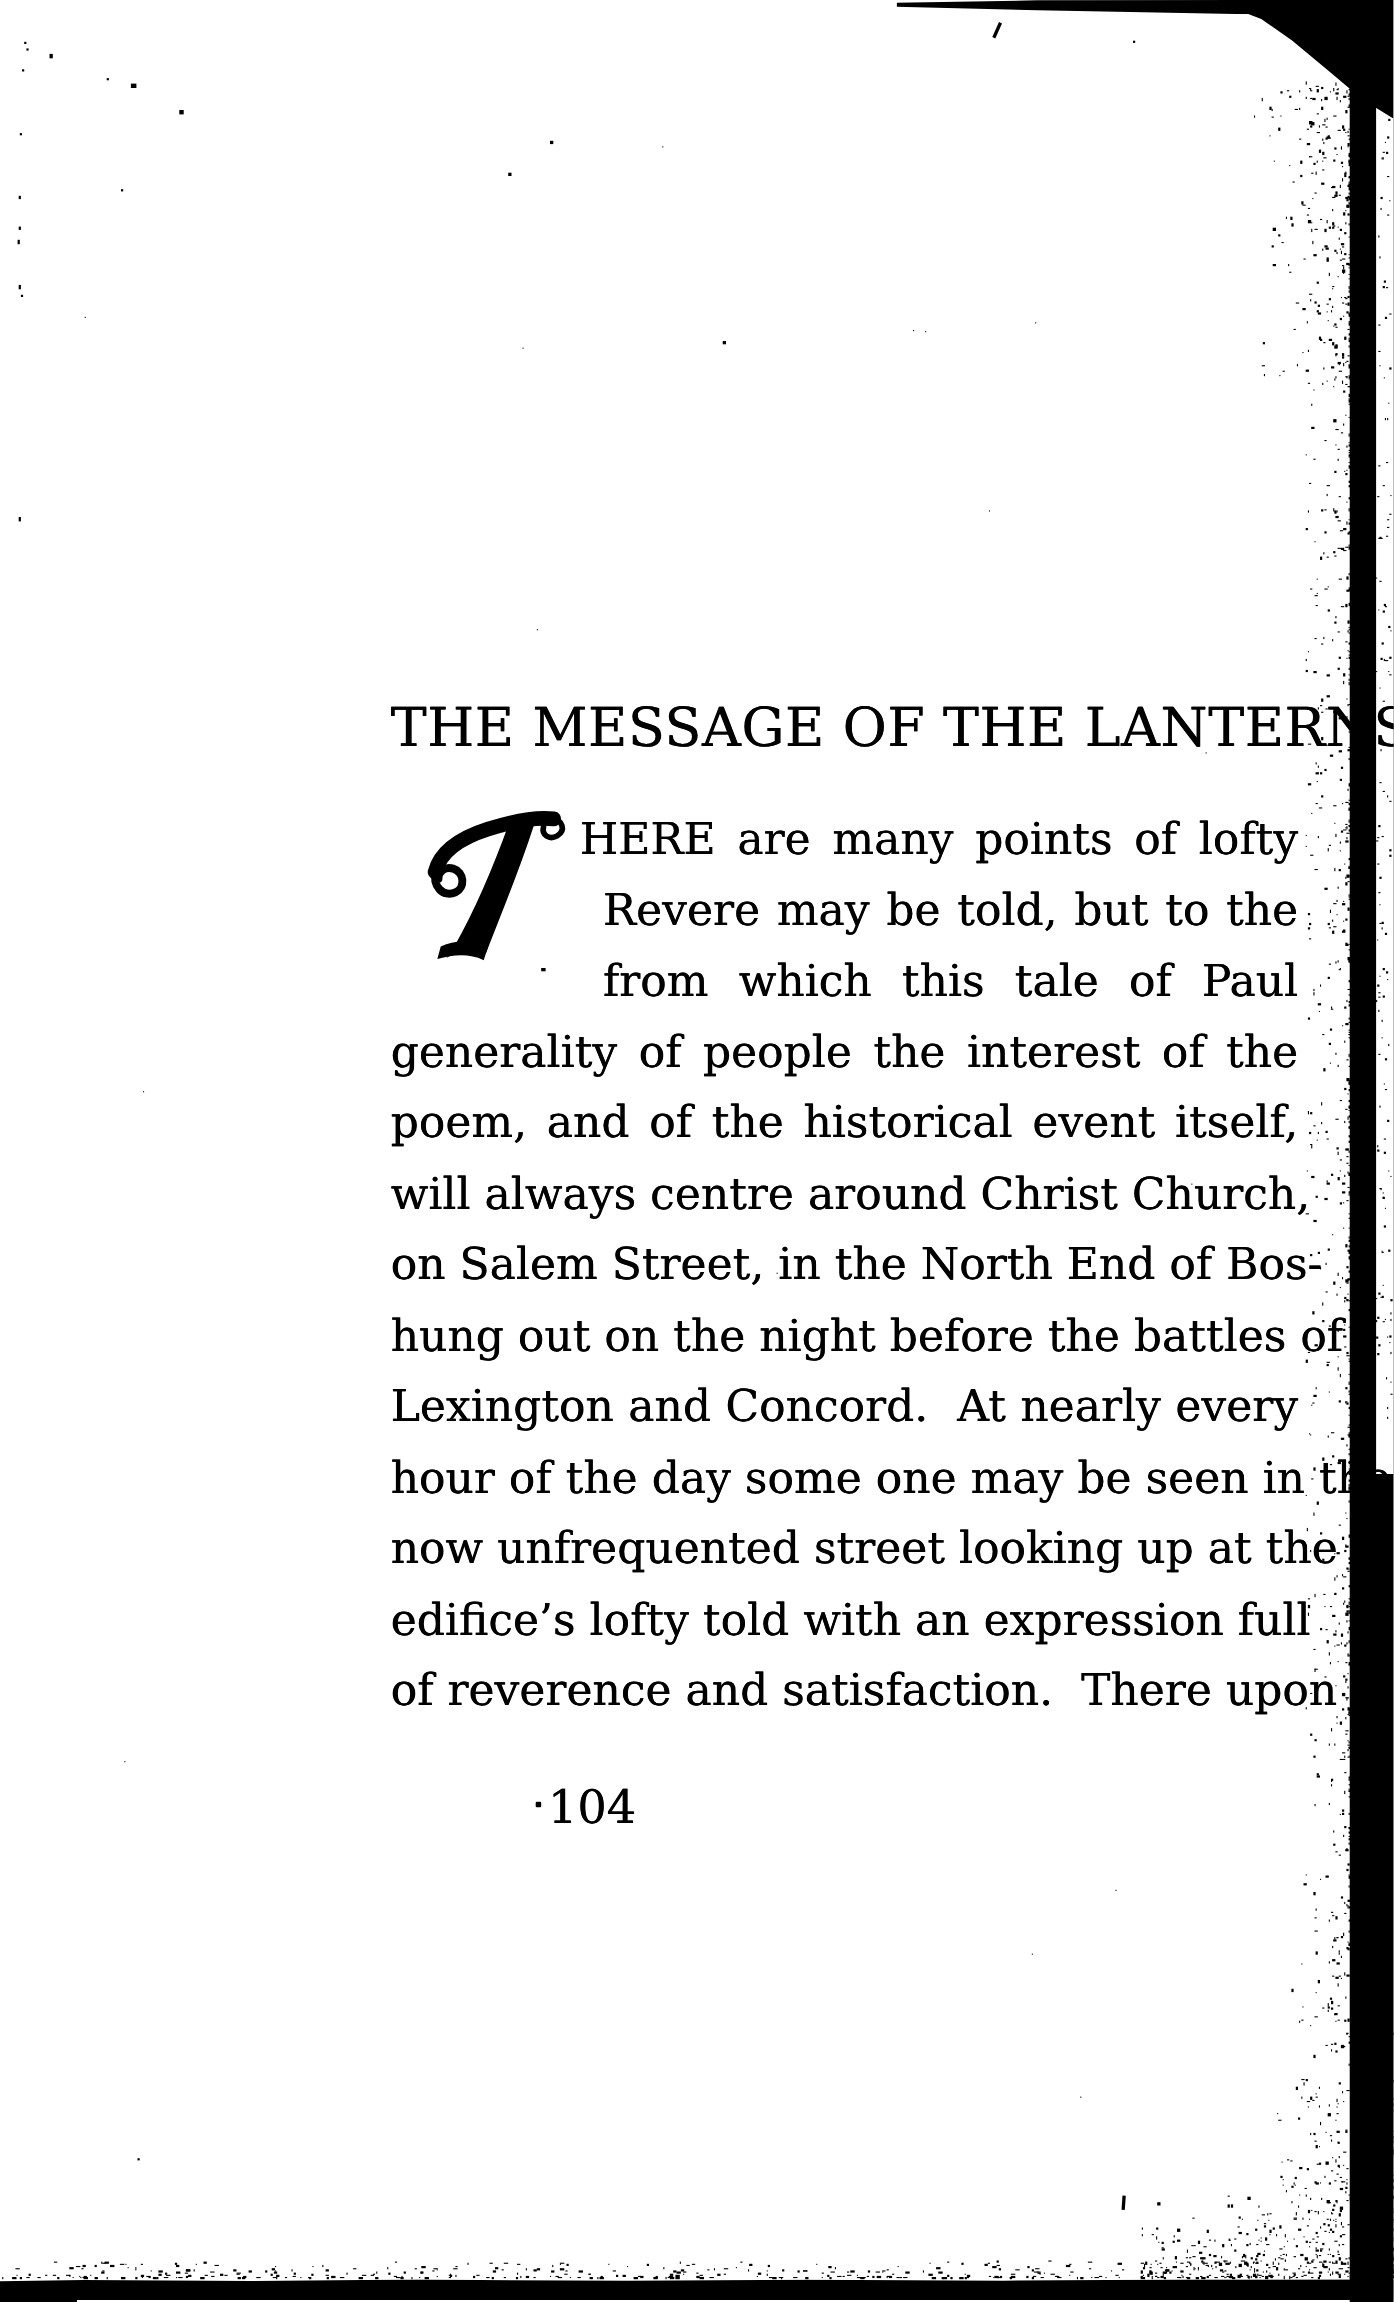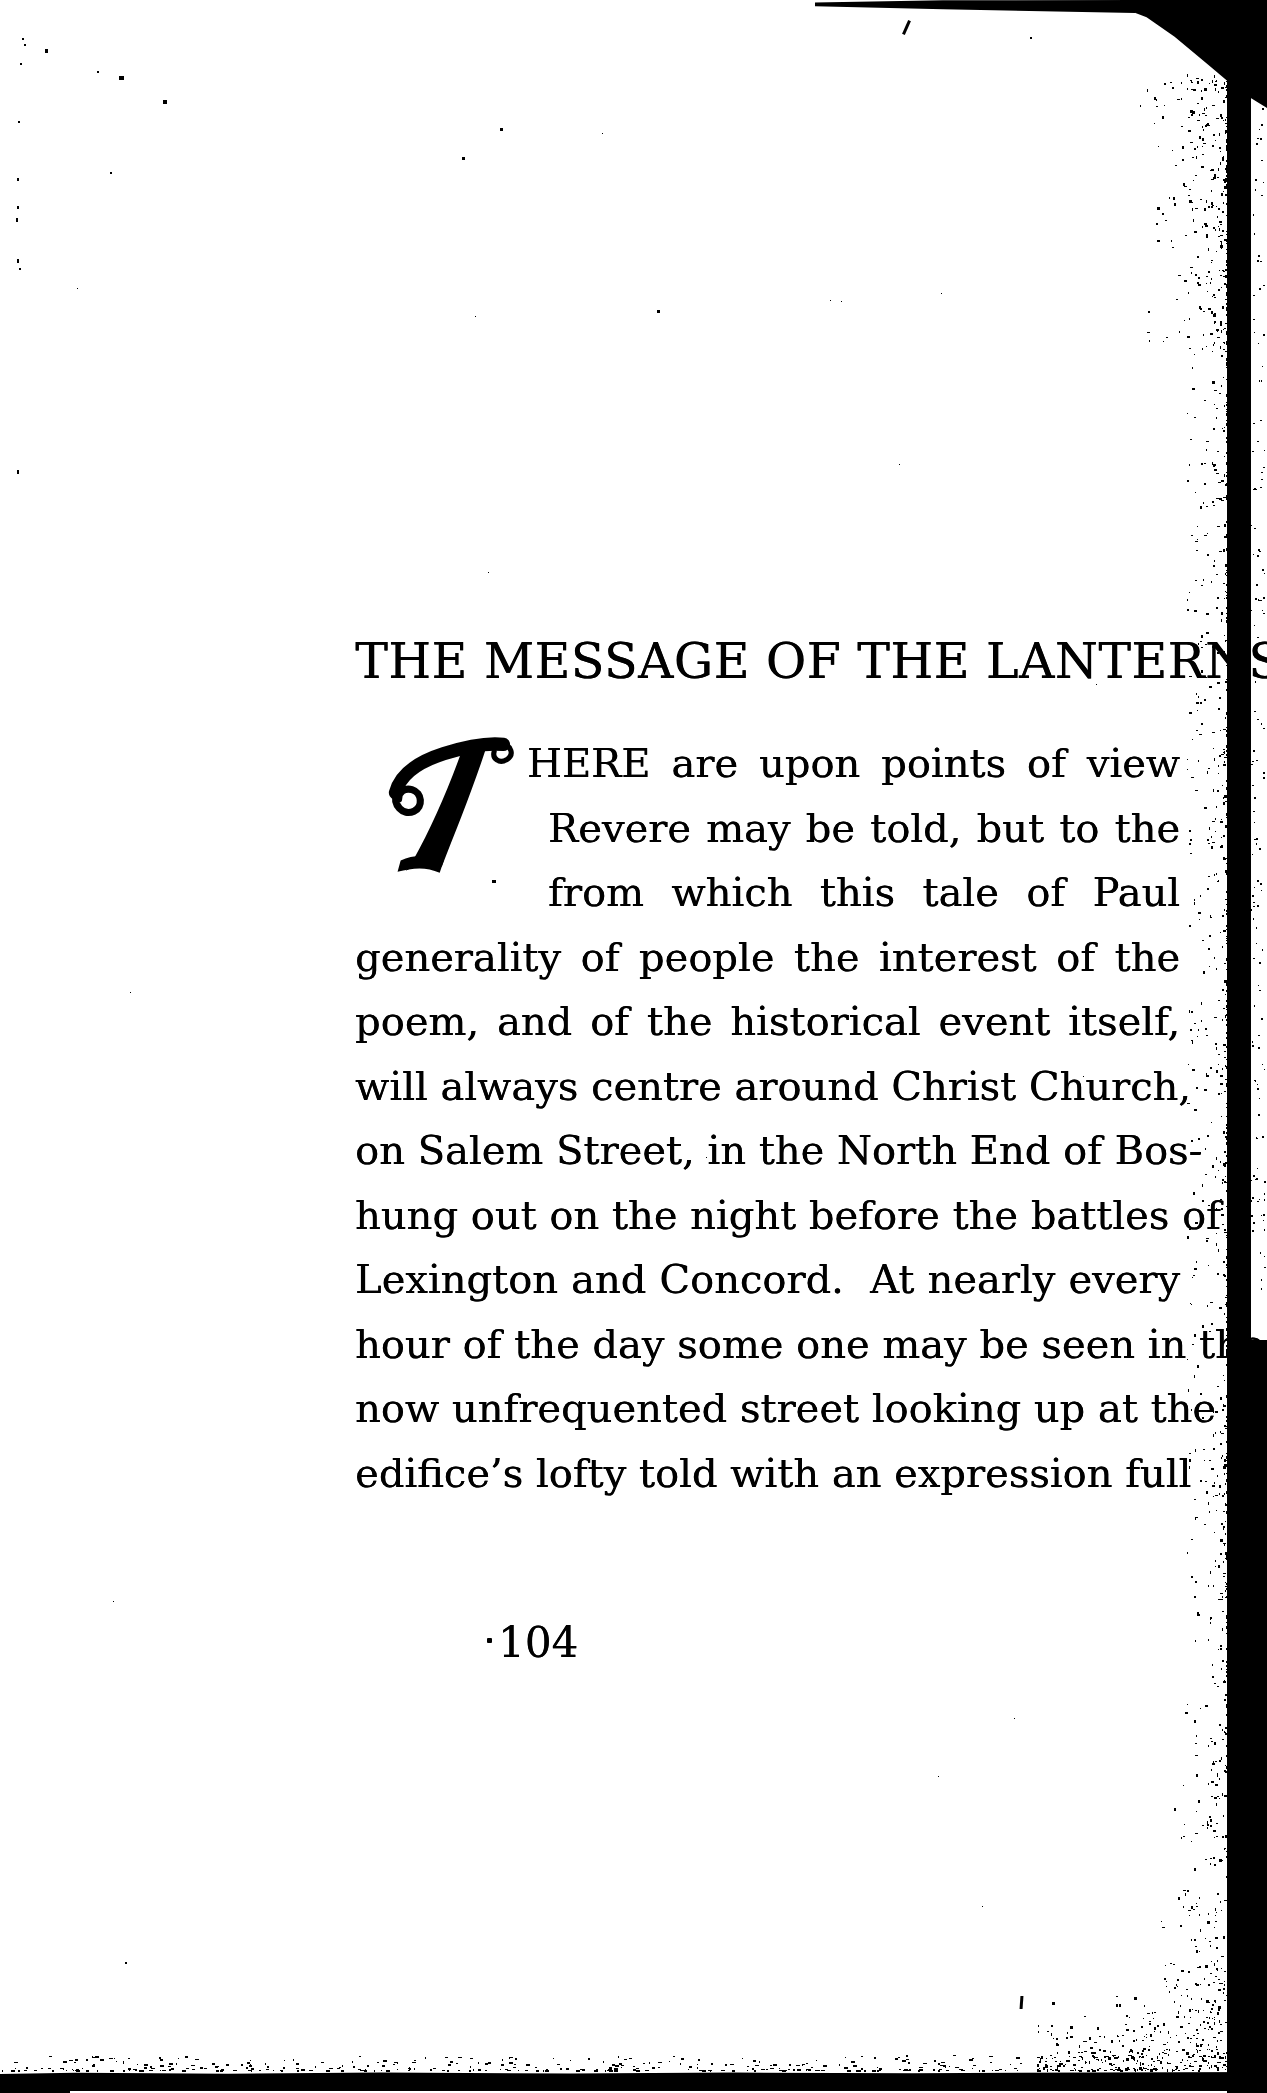"HERE are upon points of" div.line { text: upon points of view -> many points of lofty }
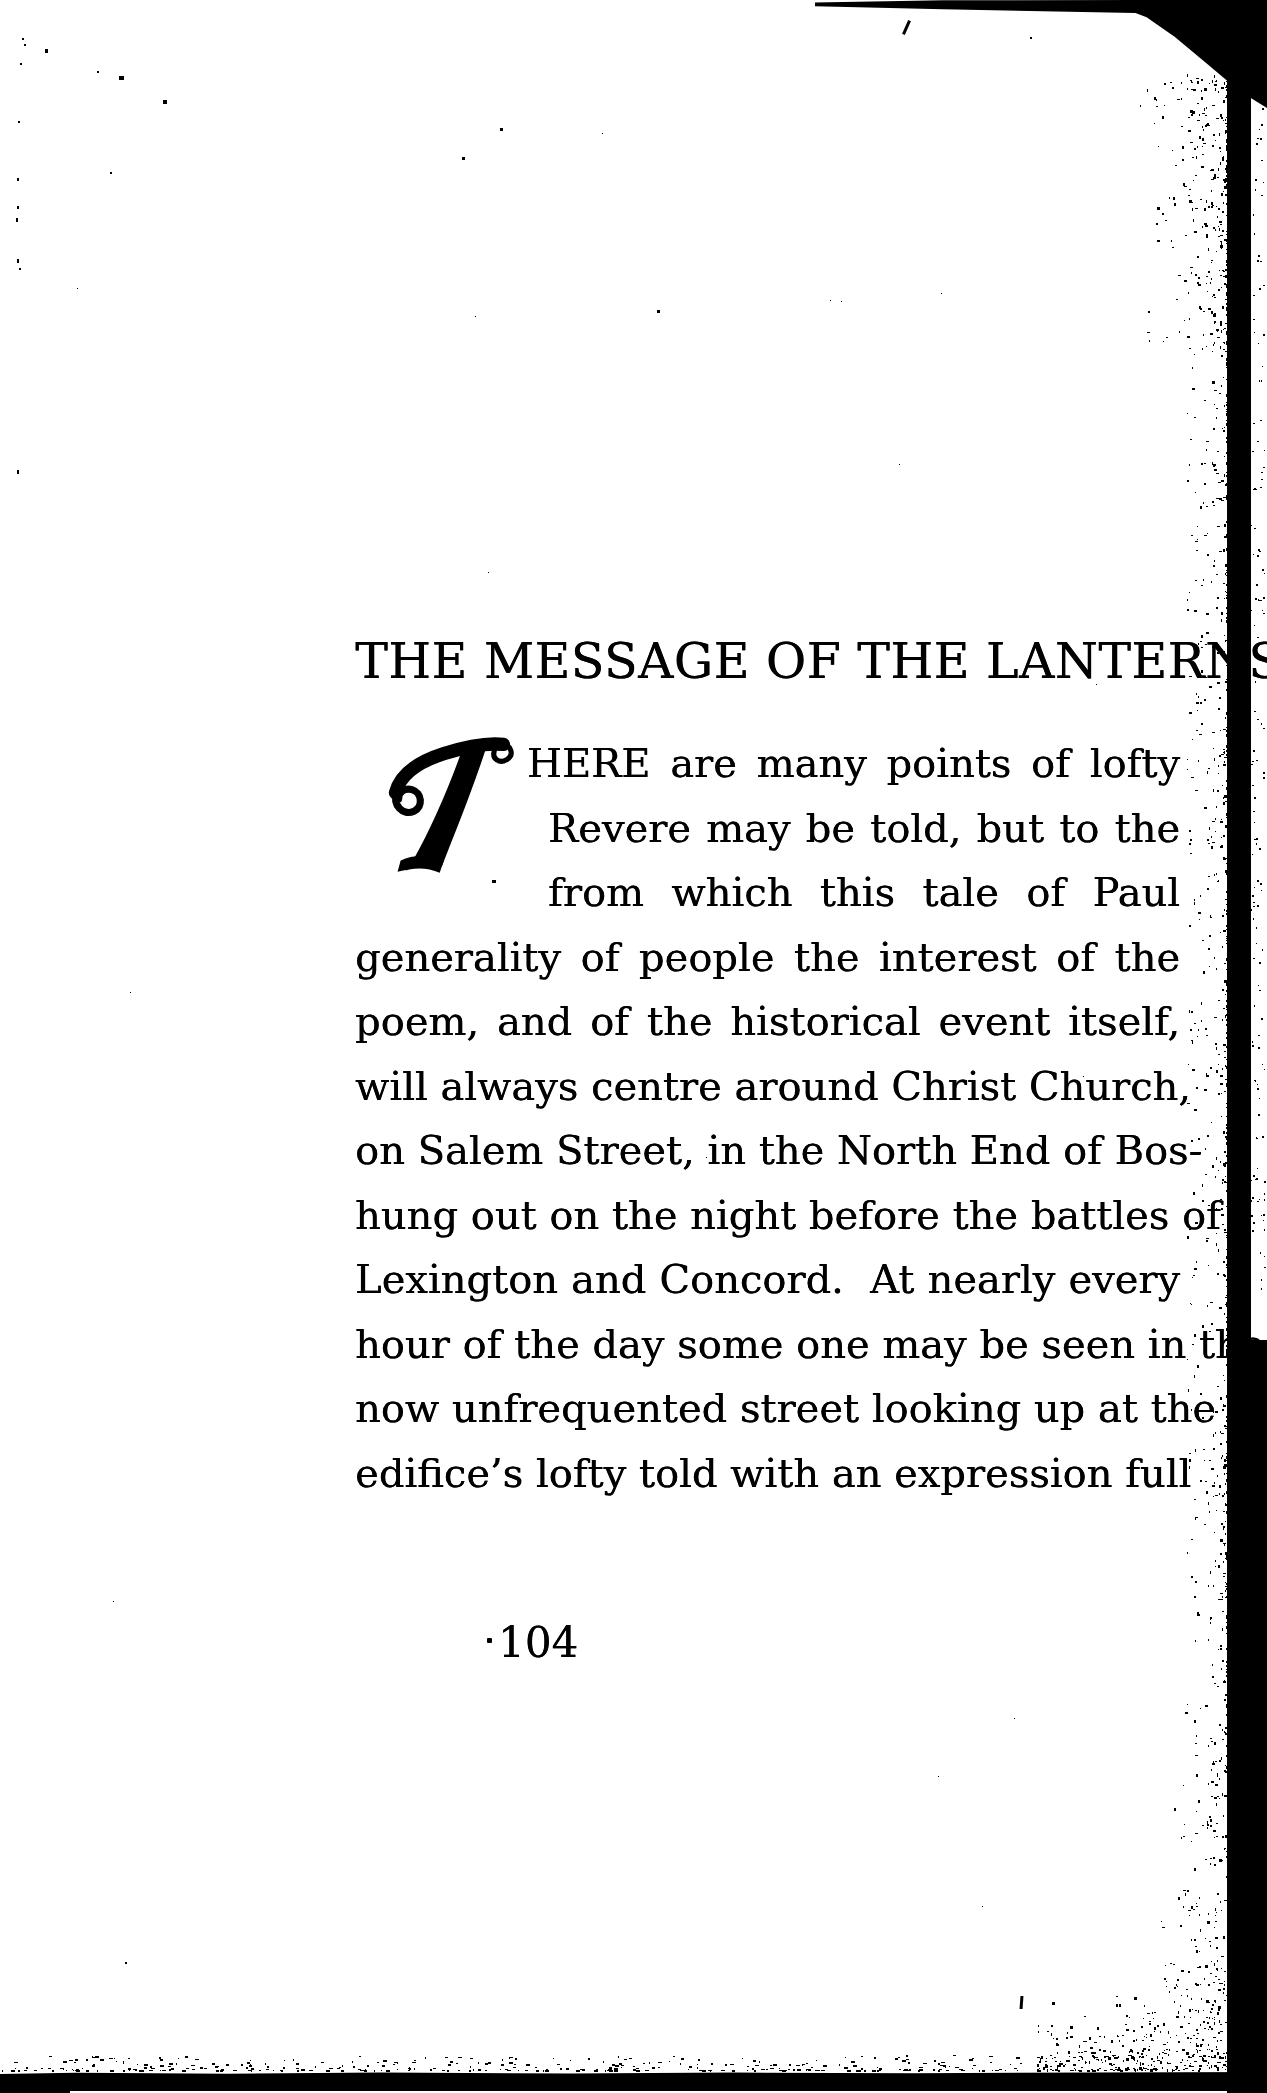"of reverence and satisfaction. There" div.line { html: none -> <div>of reverence and satisfaction.&nbsp; There upon</div> }
